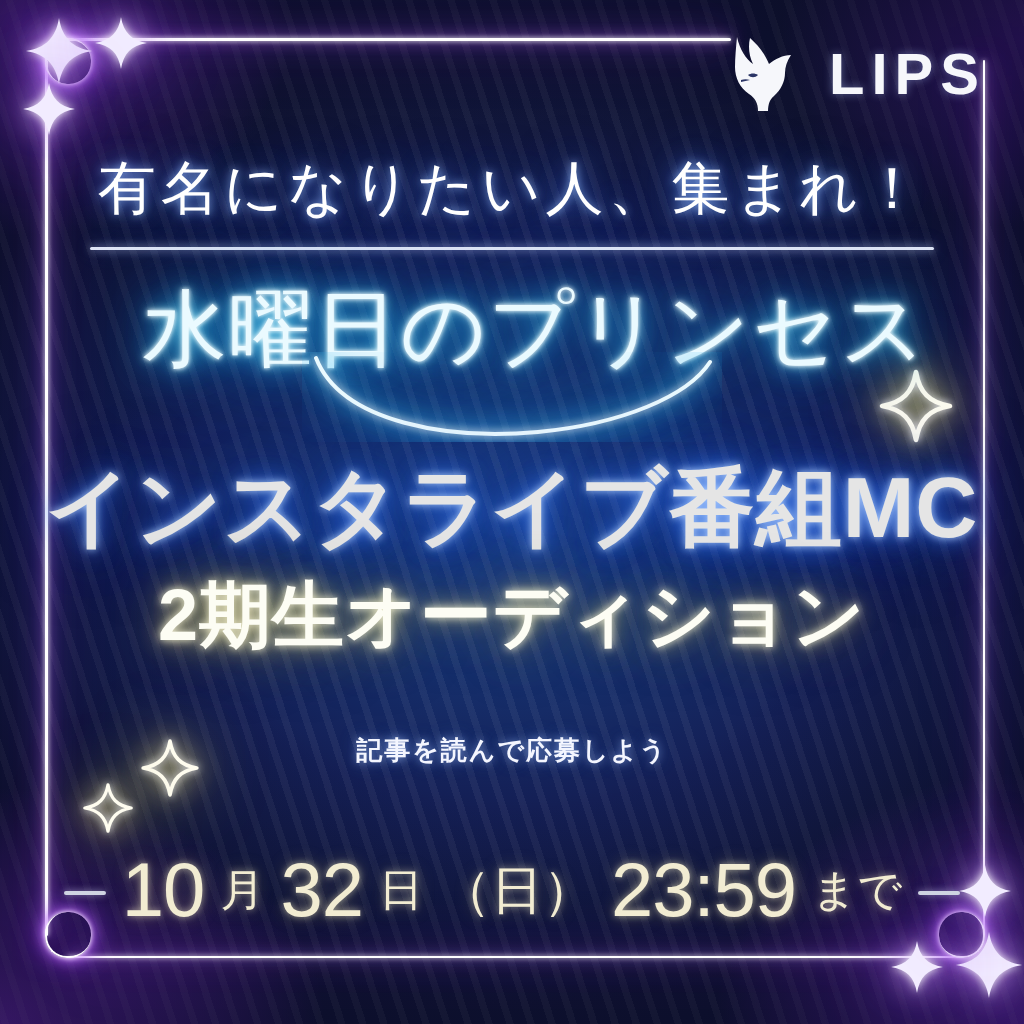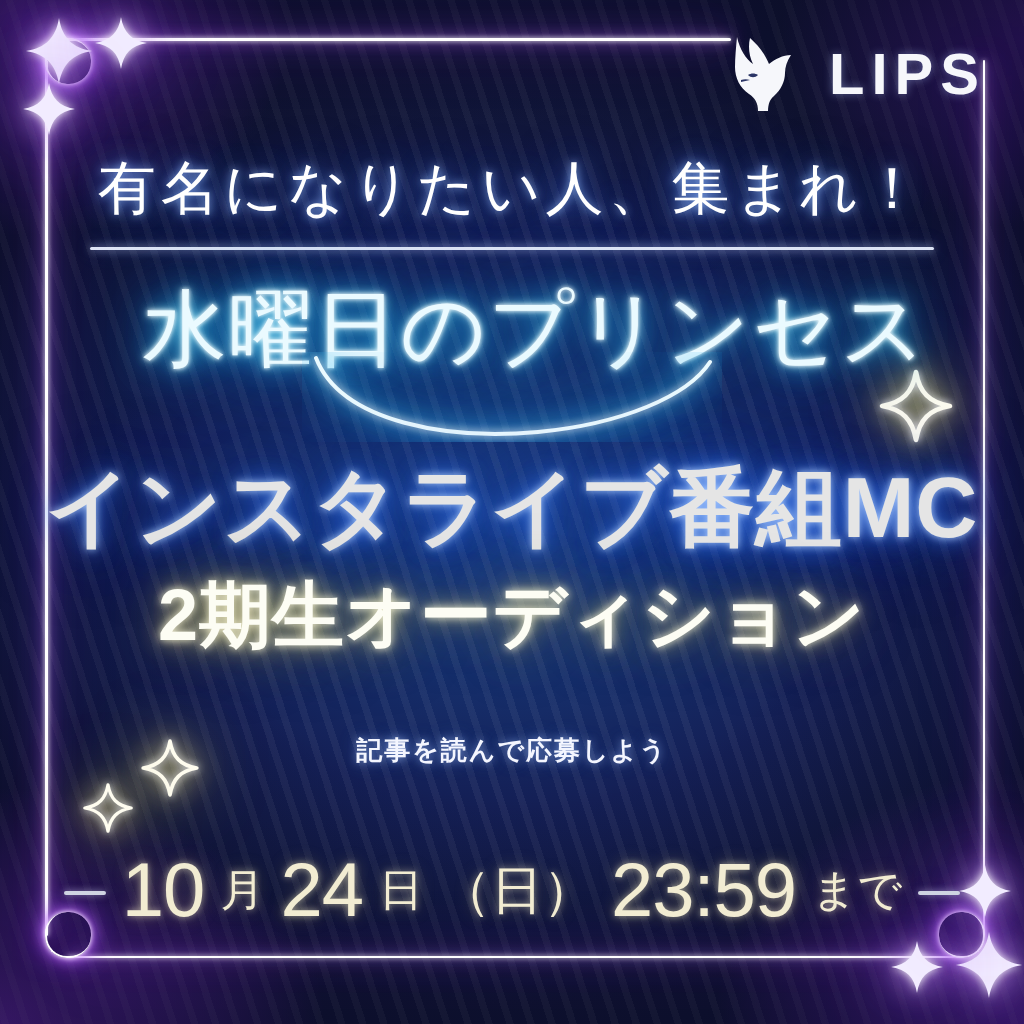"24" span.dl-num { text: 24 -> 32 }
